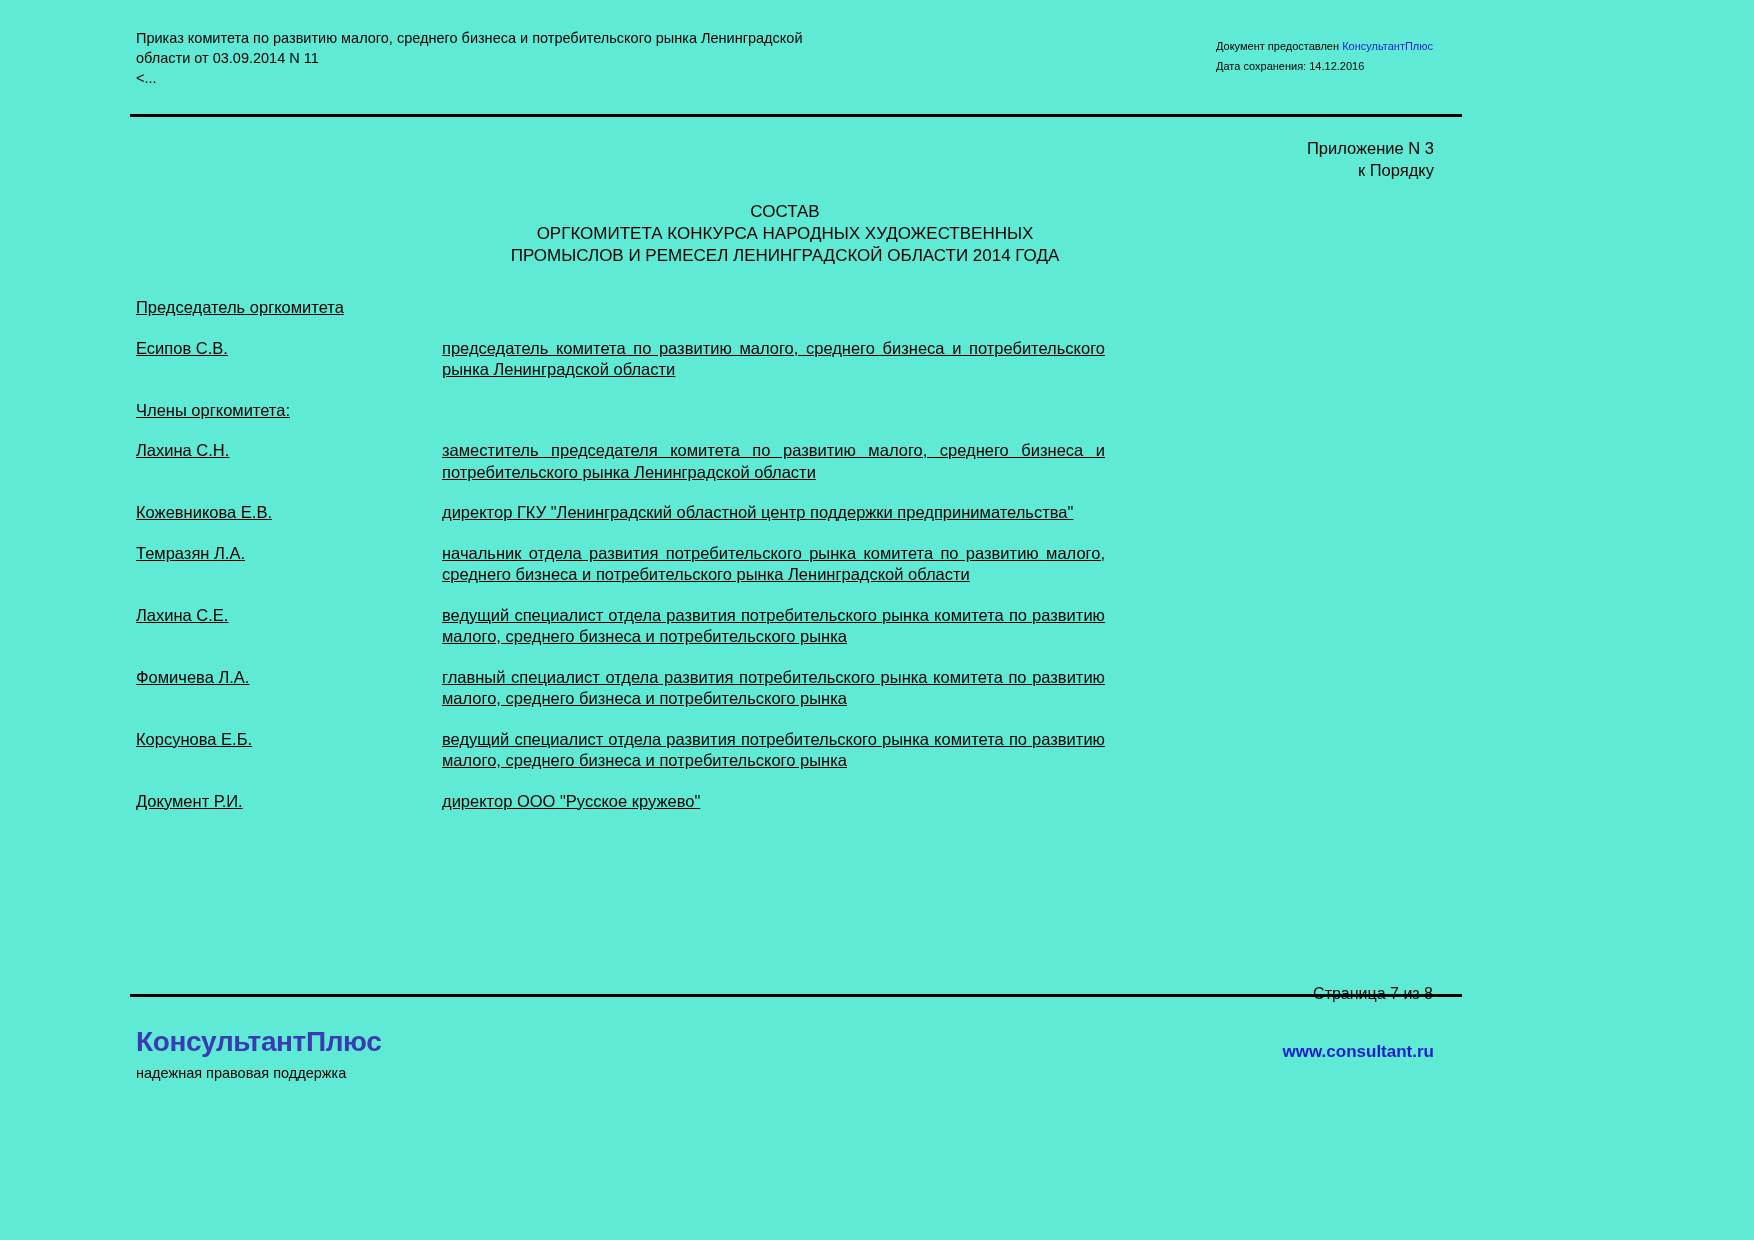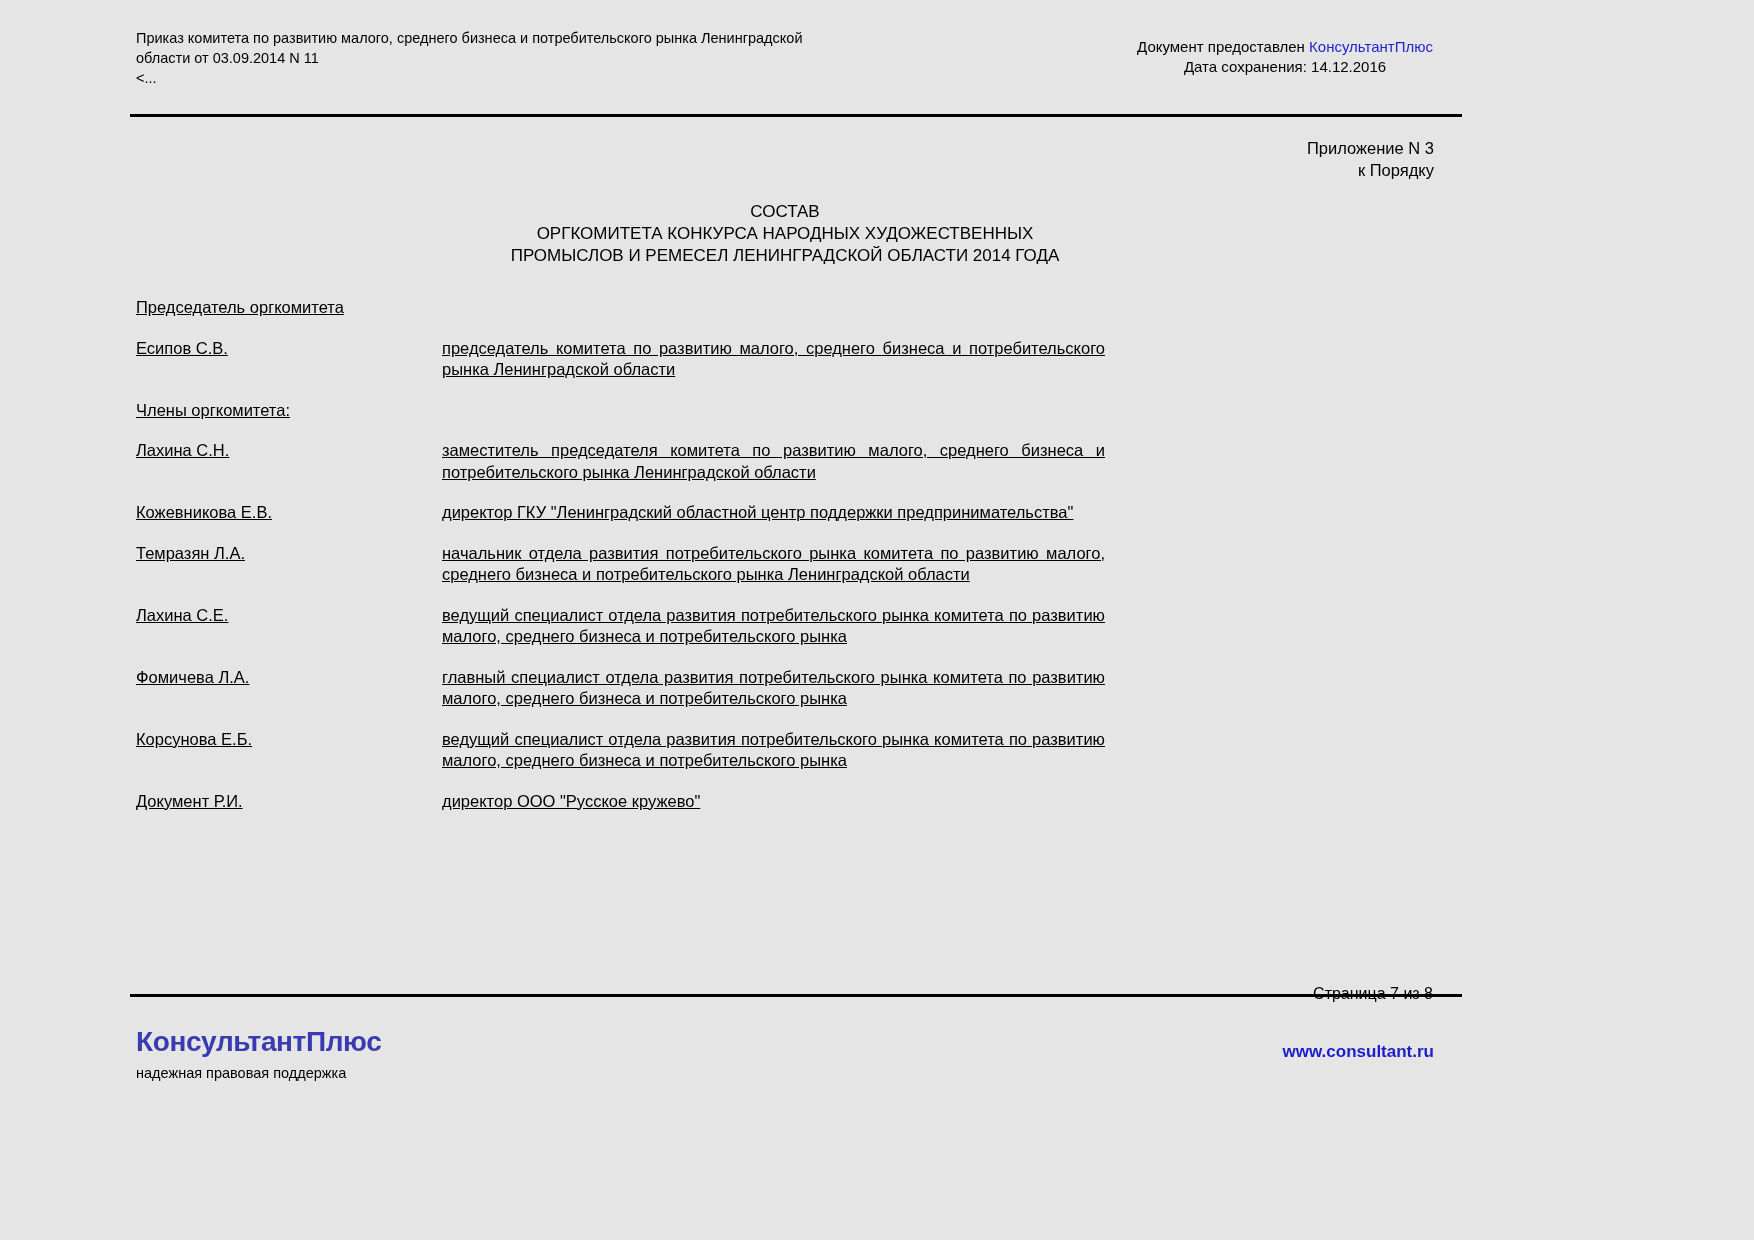"Приказ комитета по развитию малого," .page { background: #e5e5e5 -> #5eead4 }
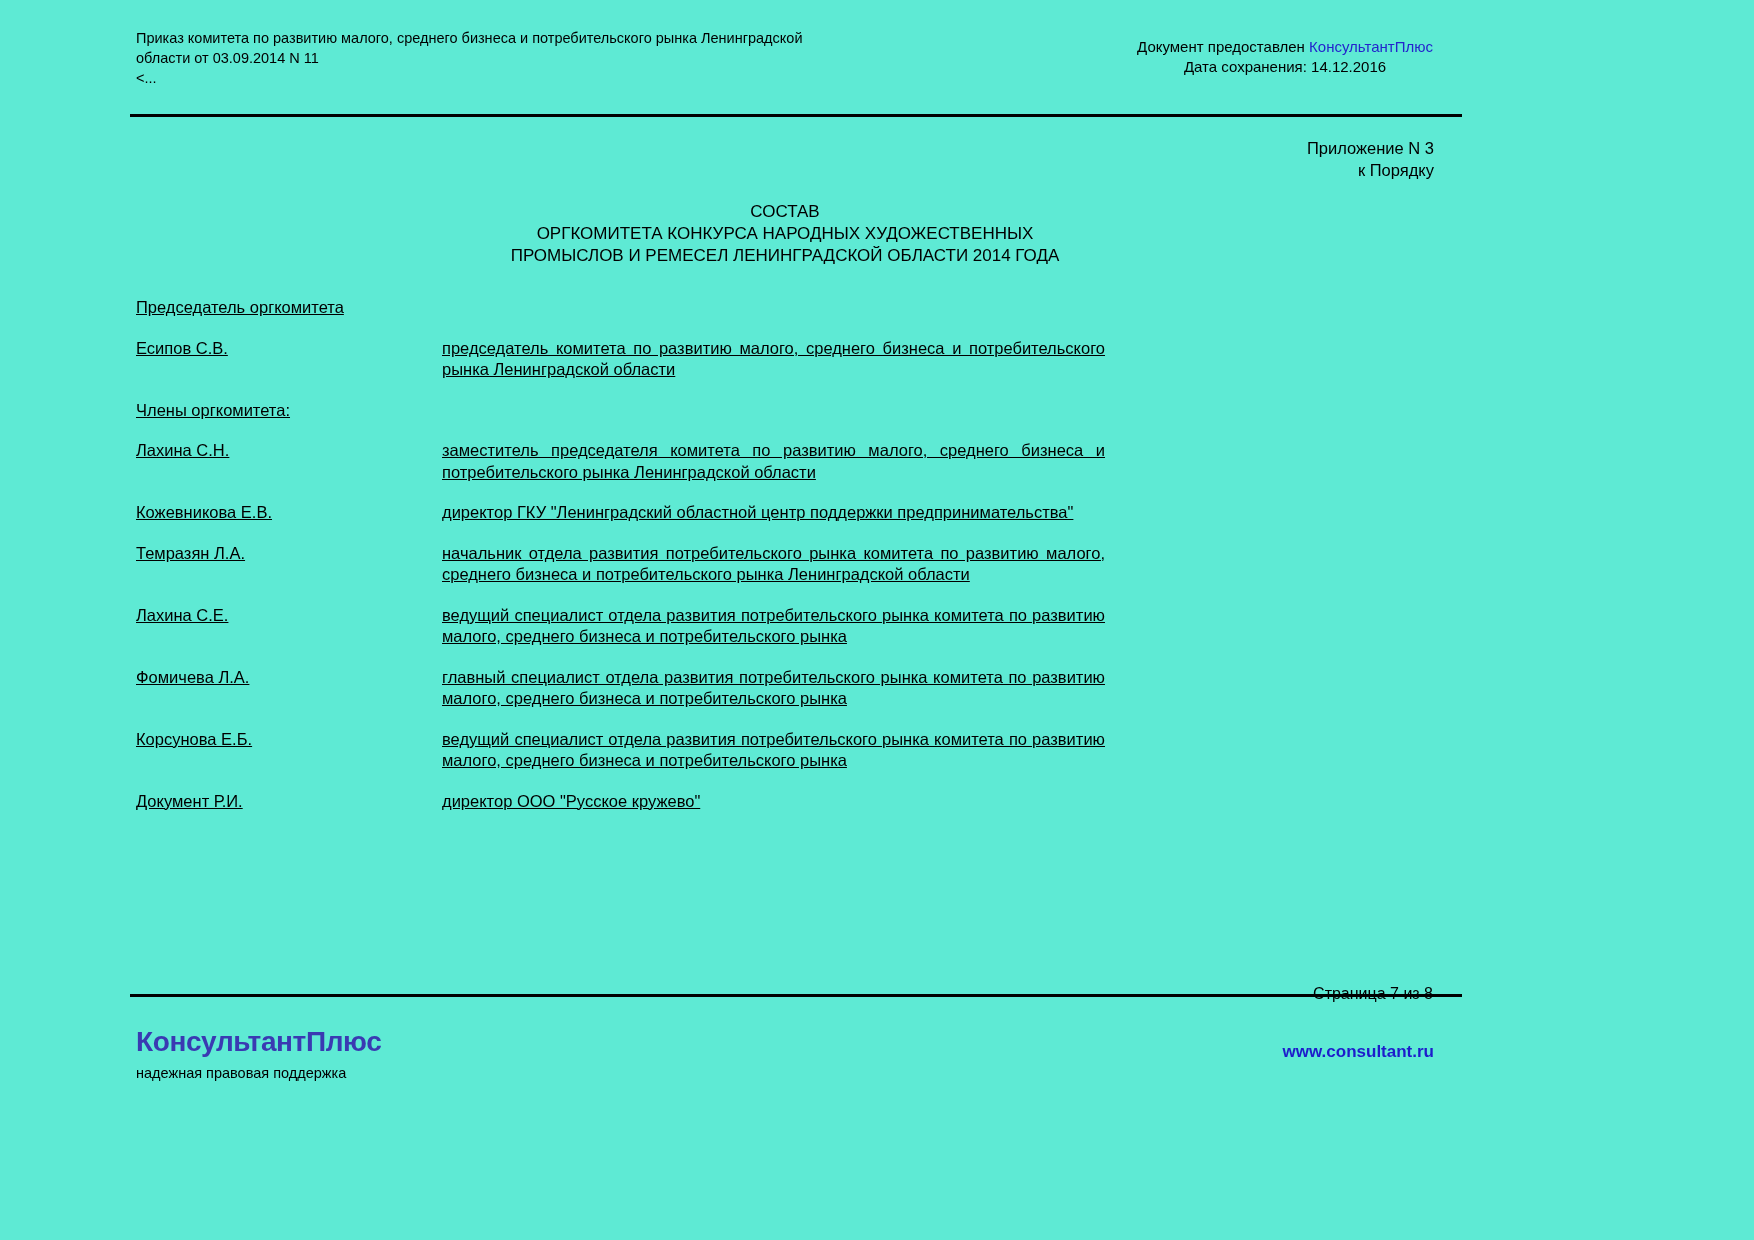"Документ предоставлен КонсультантПлюс" .header-right { font-size: 15px -> 11px; text-align: center -> left }
